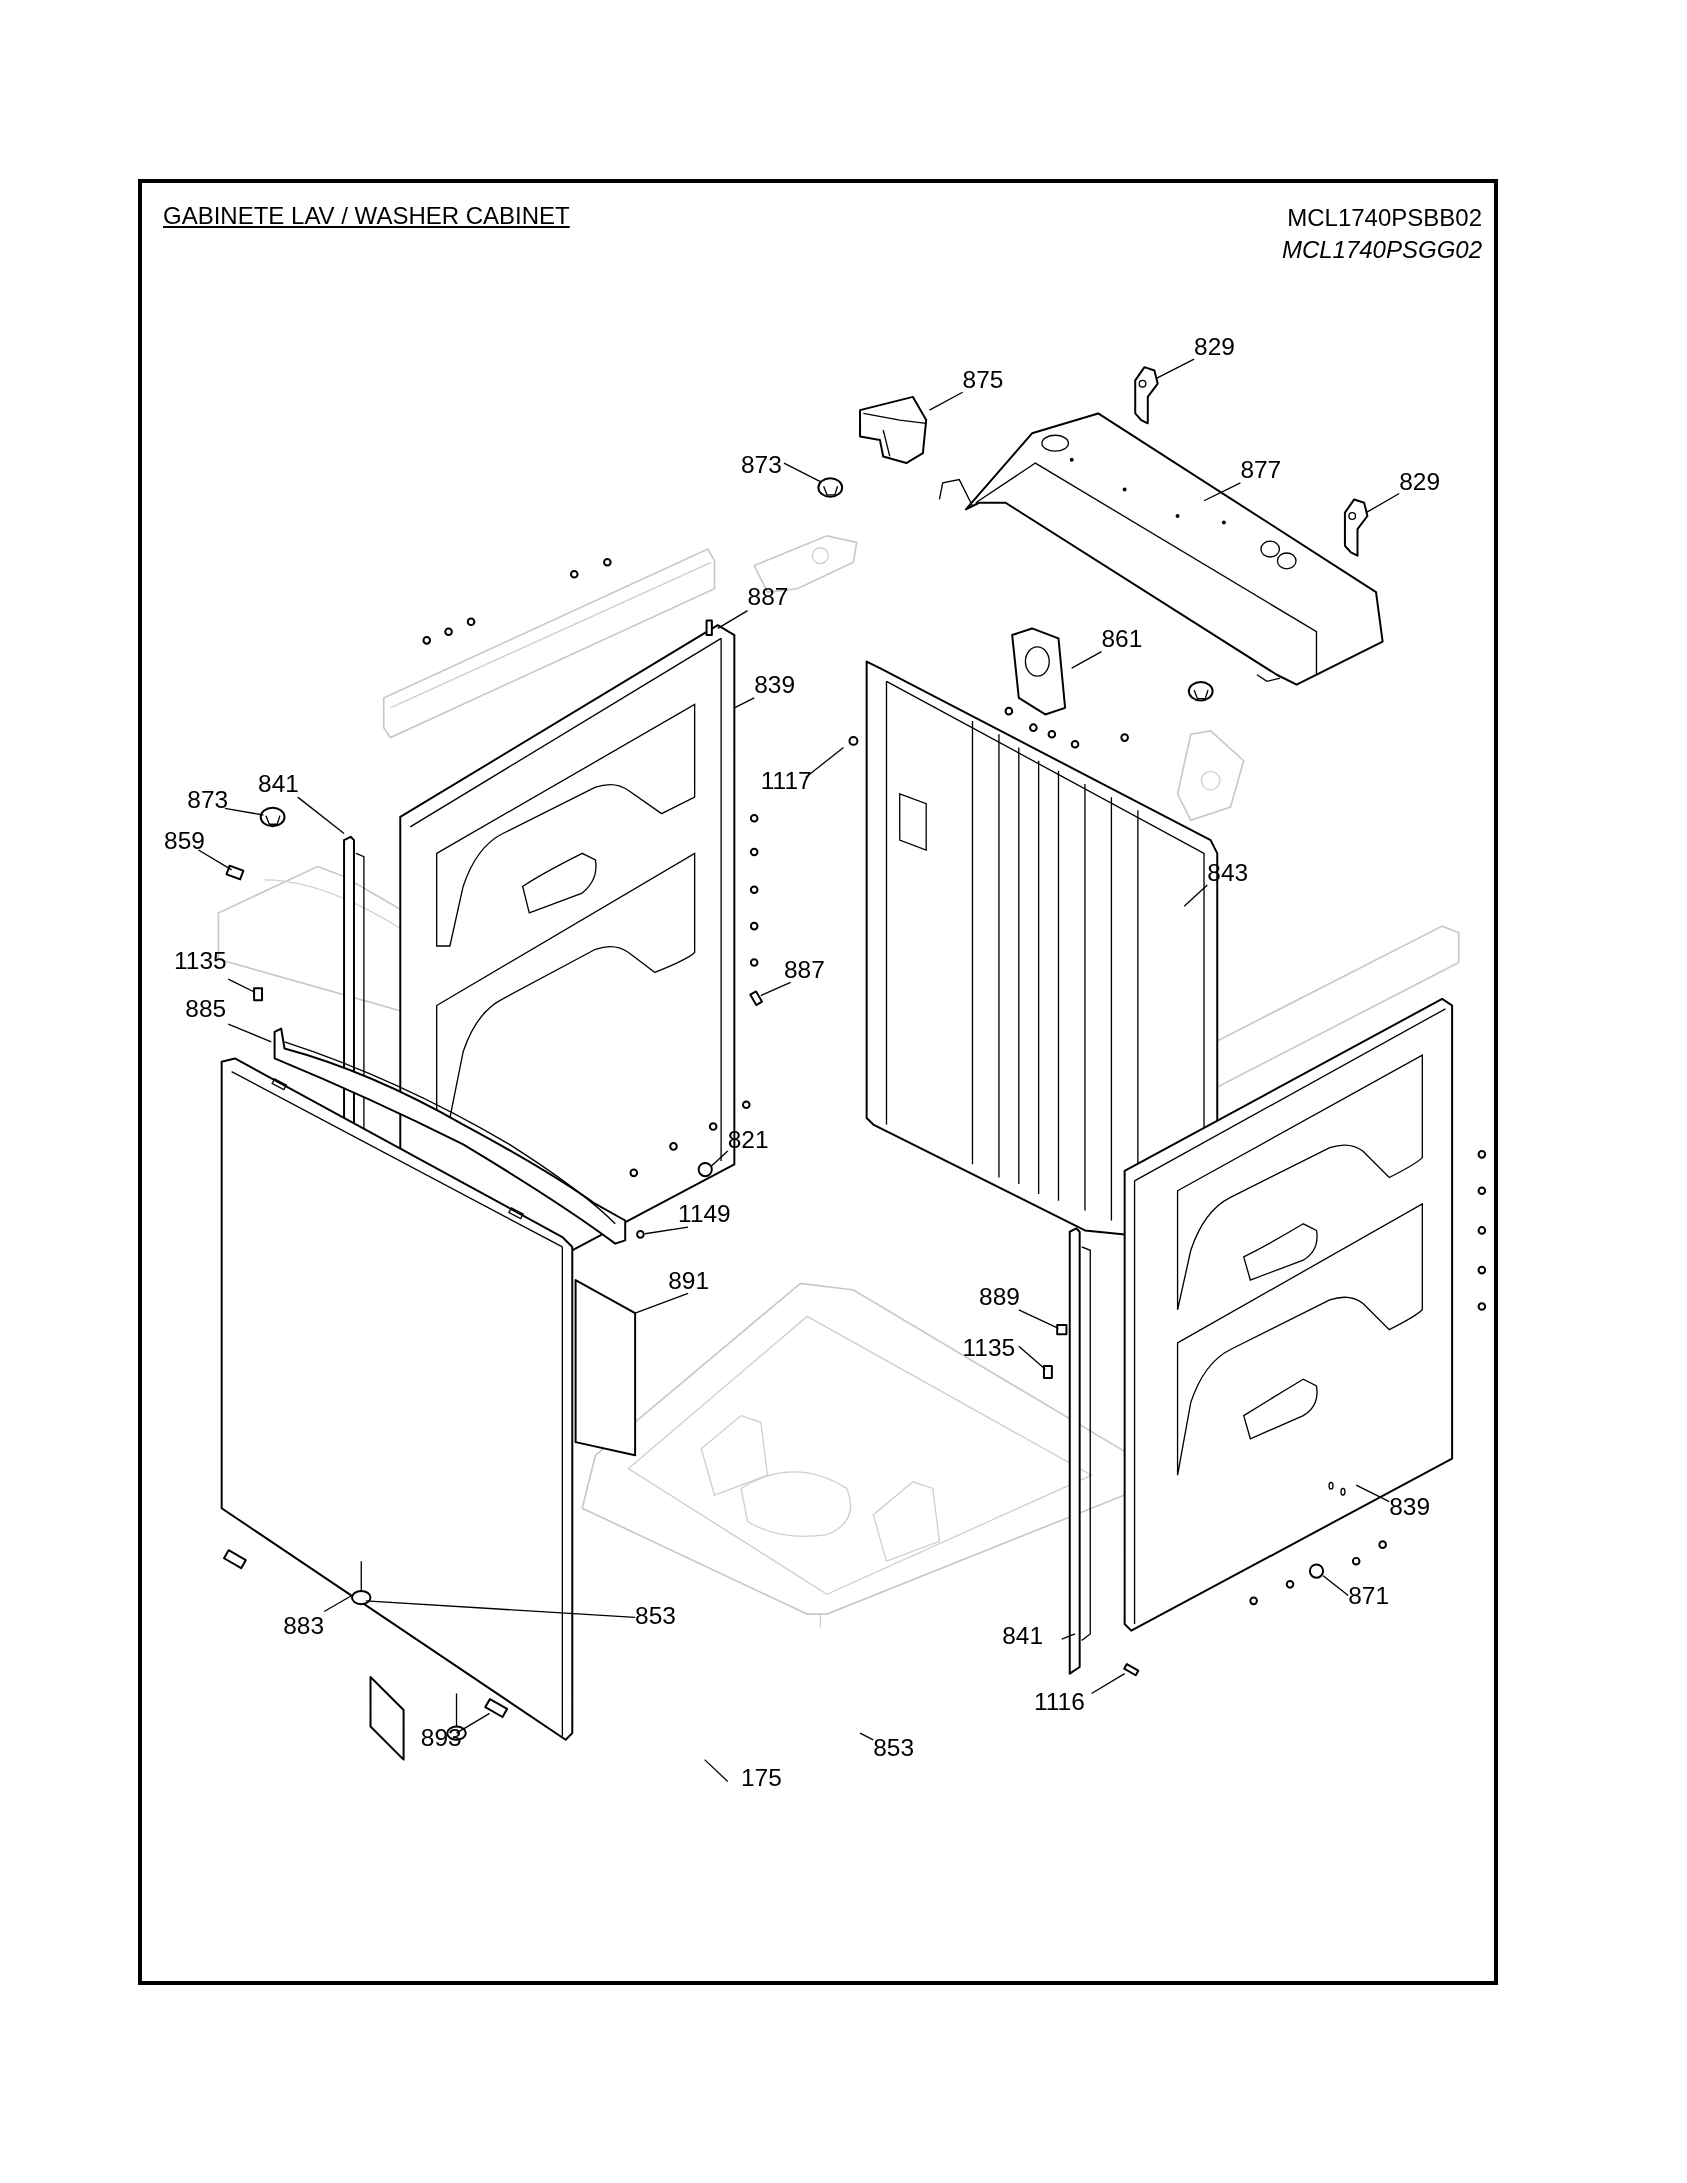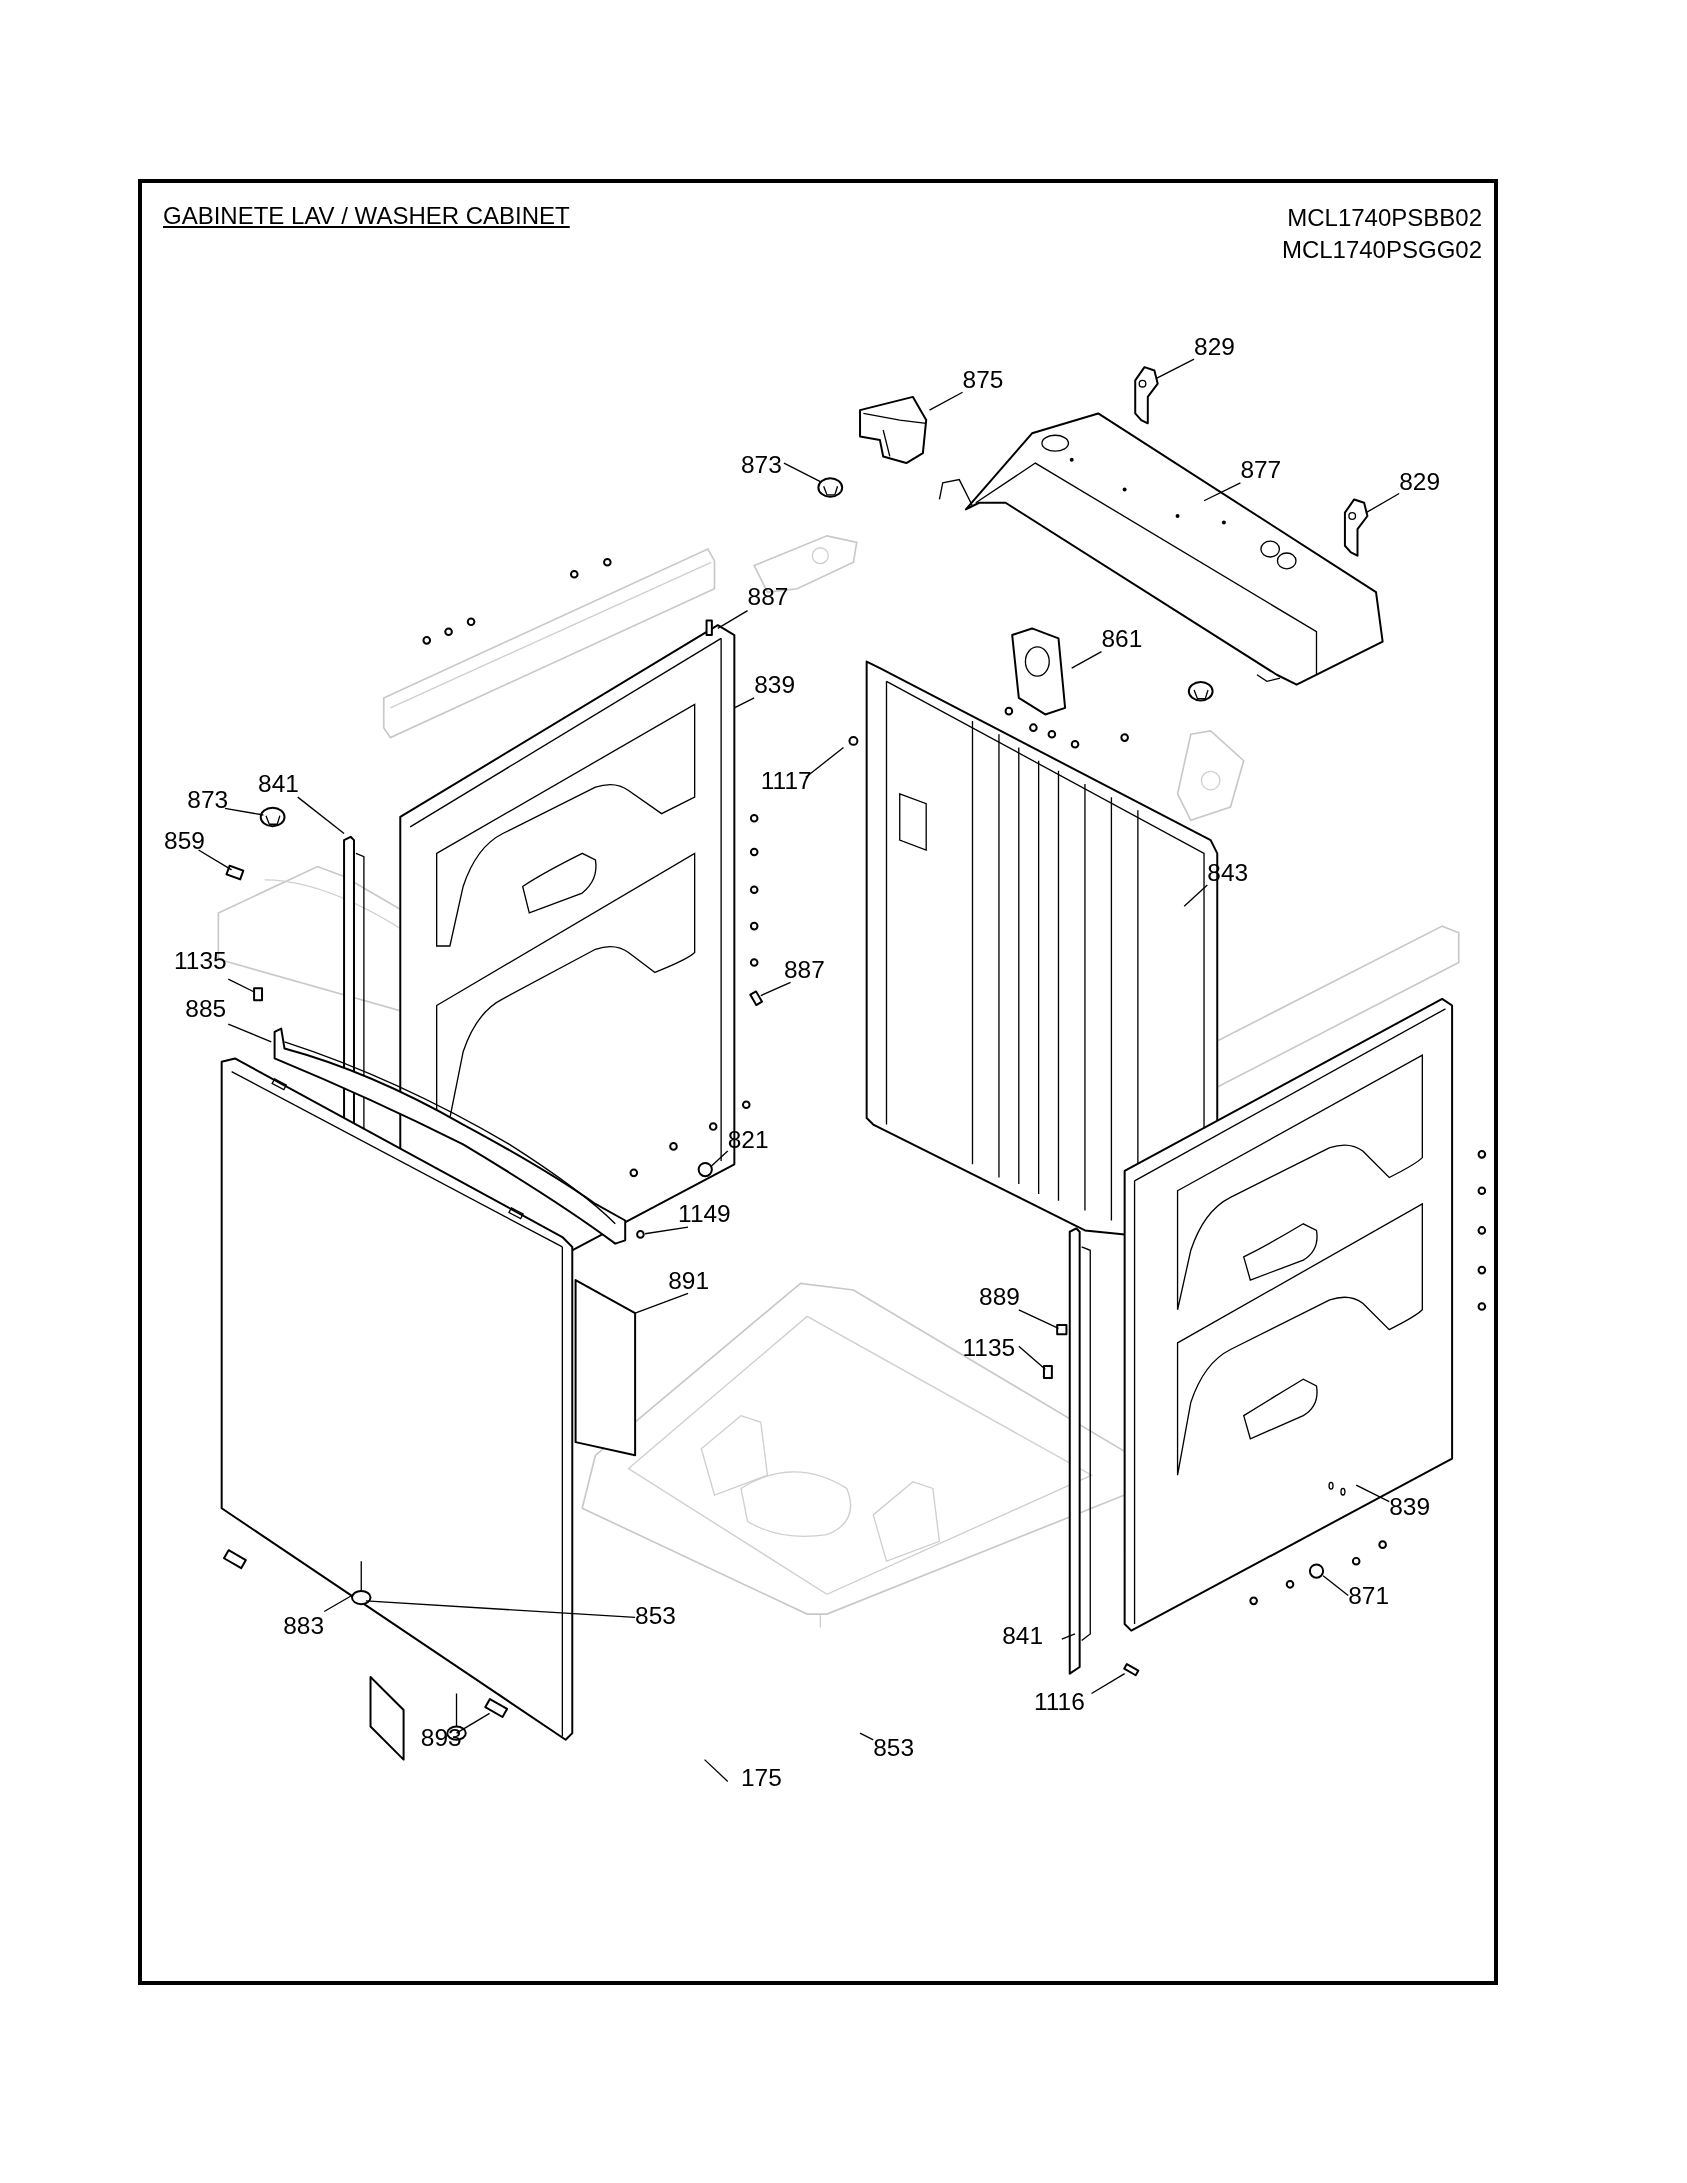"MCL1740PSGG02" .model.m2 { font-style: none -> italic }
